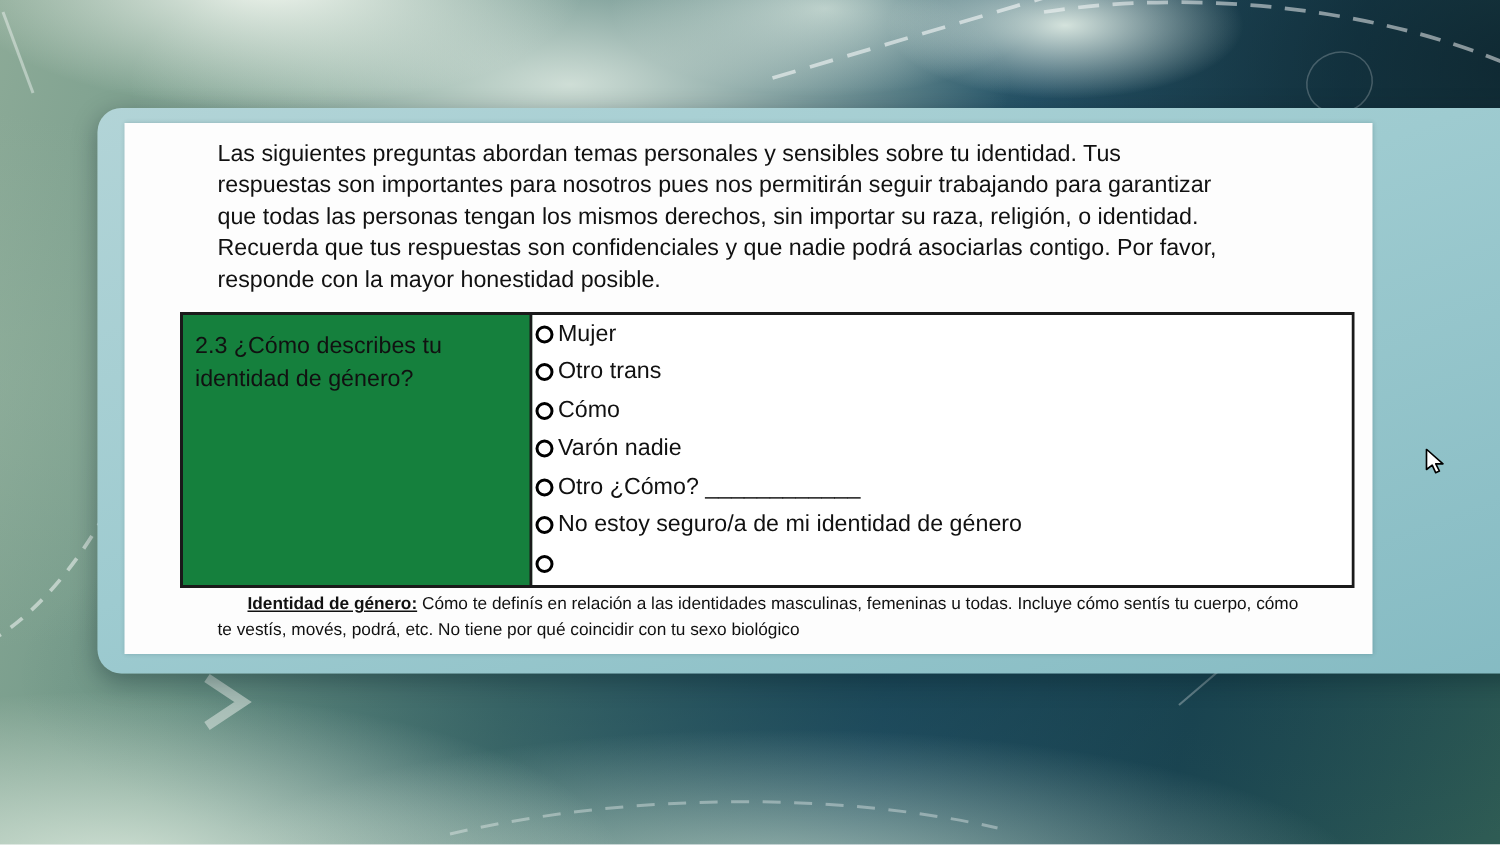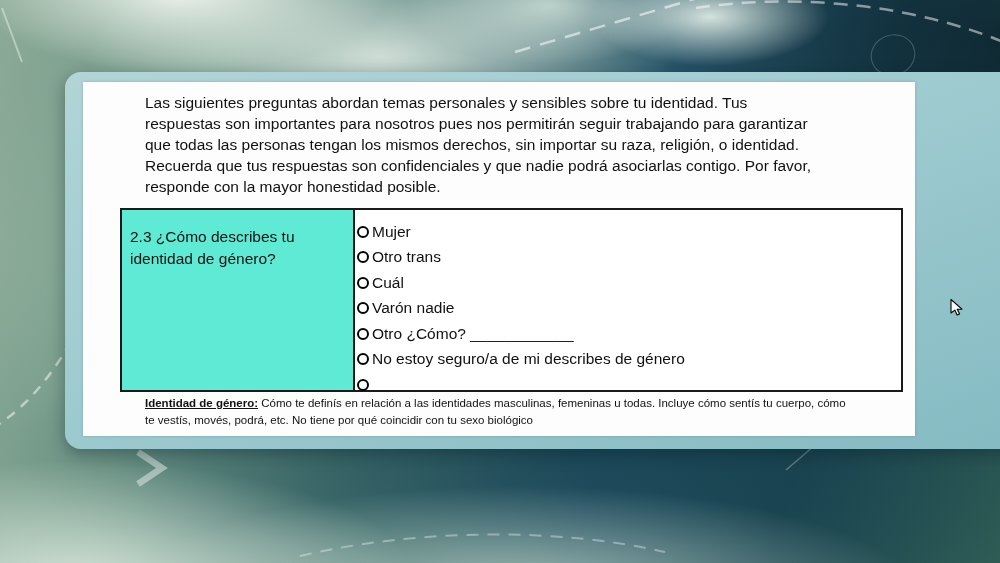"2.3 ¿Cómo describes tu" .qcell-left { background: #5eead4 -> #15803d; padding: 16px 8px -> 10px 8px }
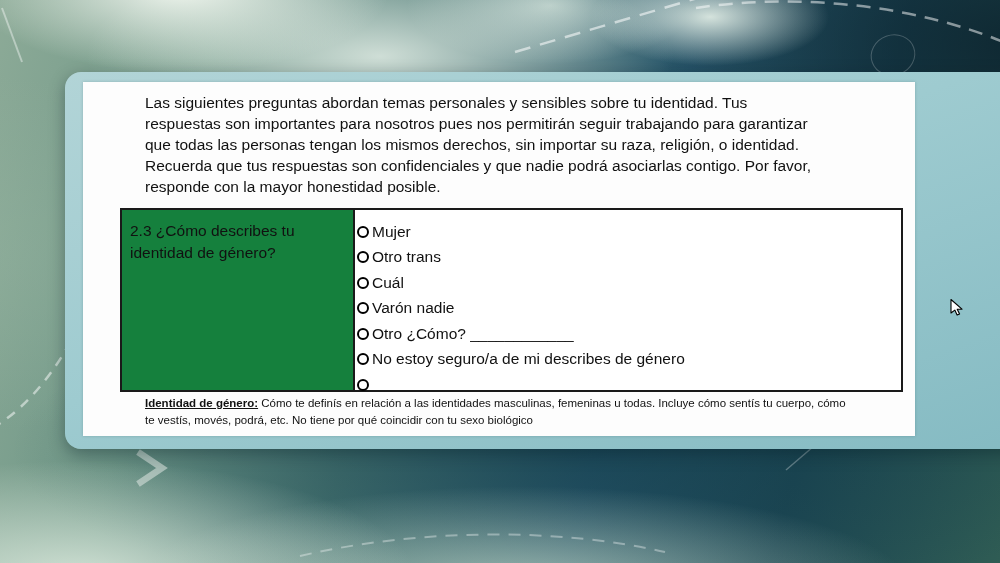"Mujer" .qcell-right { padding: 9px 4px 0 2px -> 0 4px 0 2px }
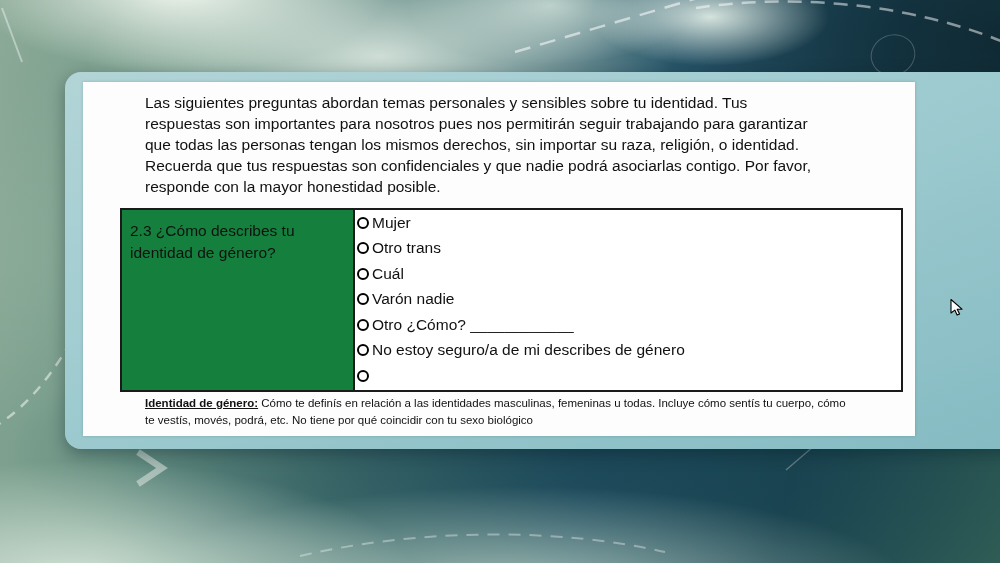"Cuál" span.option-label { text: Cuál -> Cómo }
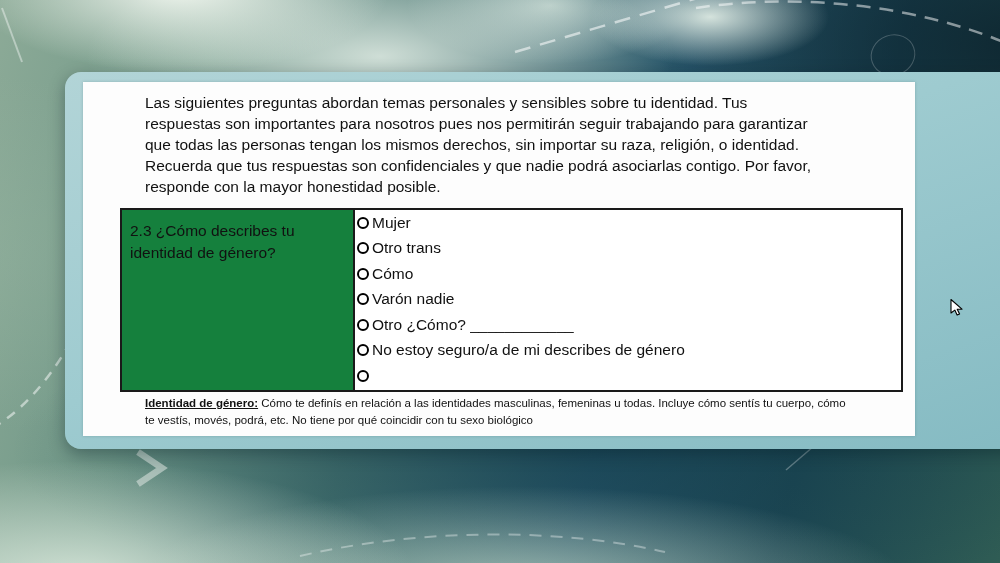"No estoy seguro/a de mi" span.option-label { text: describes -> identidad }
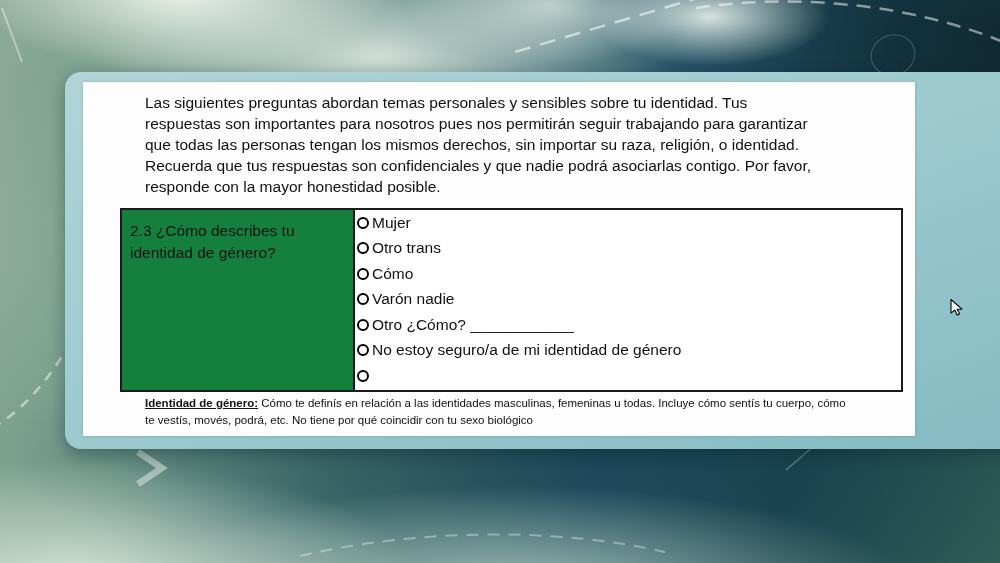"Identidad de género:" .fn-term { margin-left: none -> 20px }
